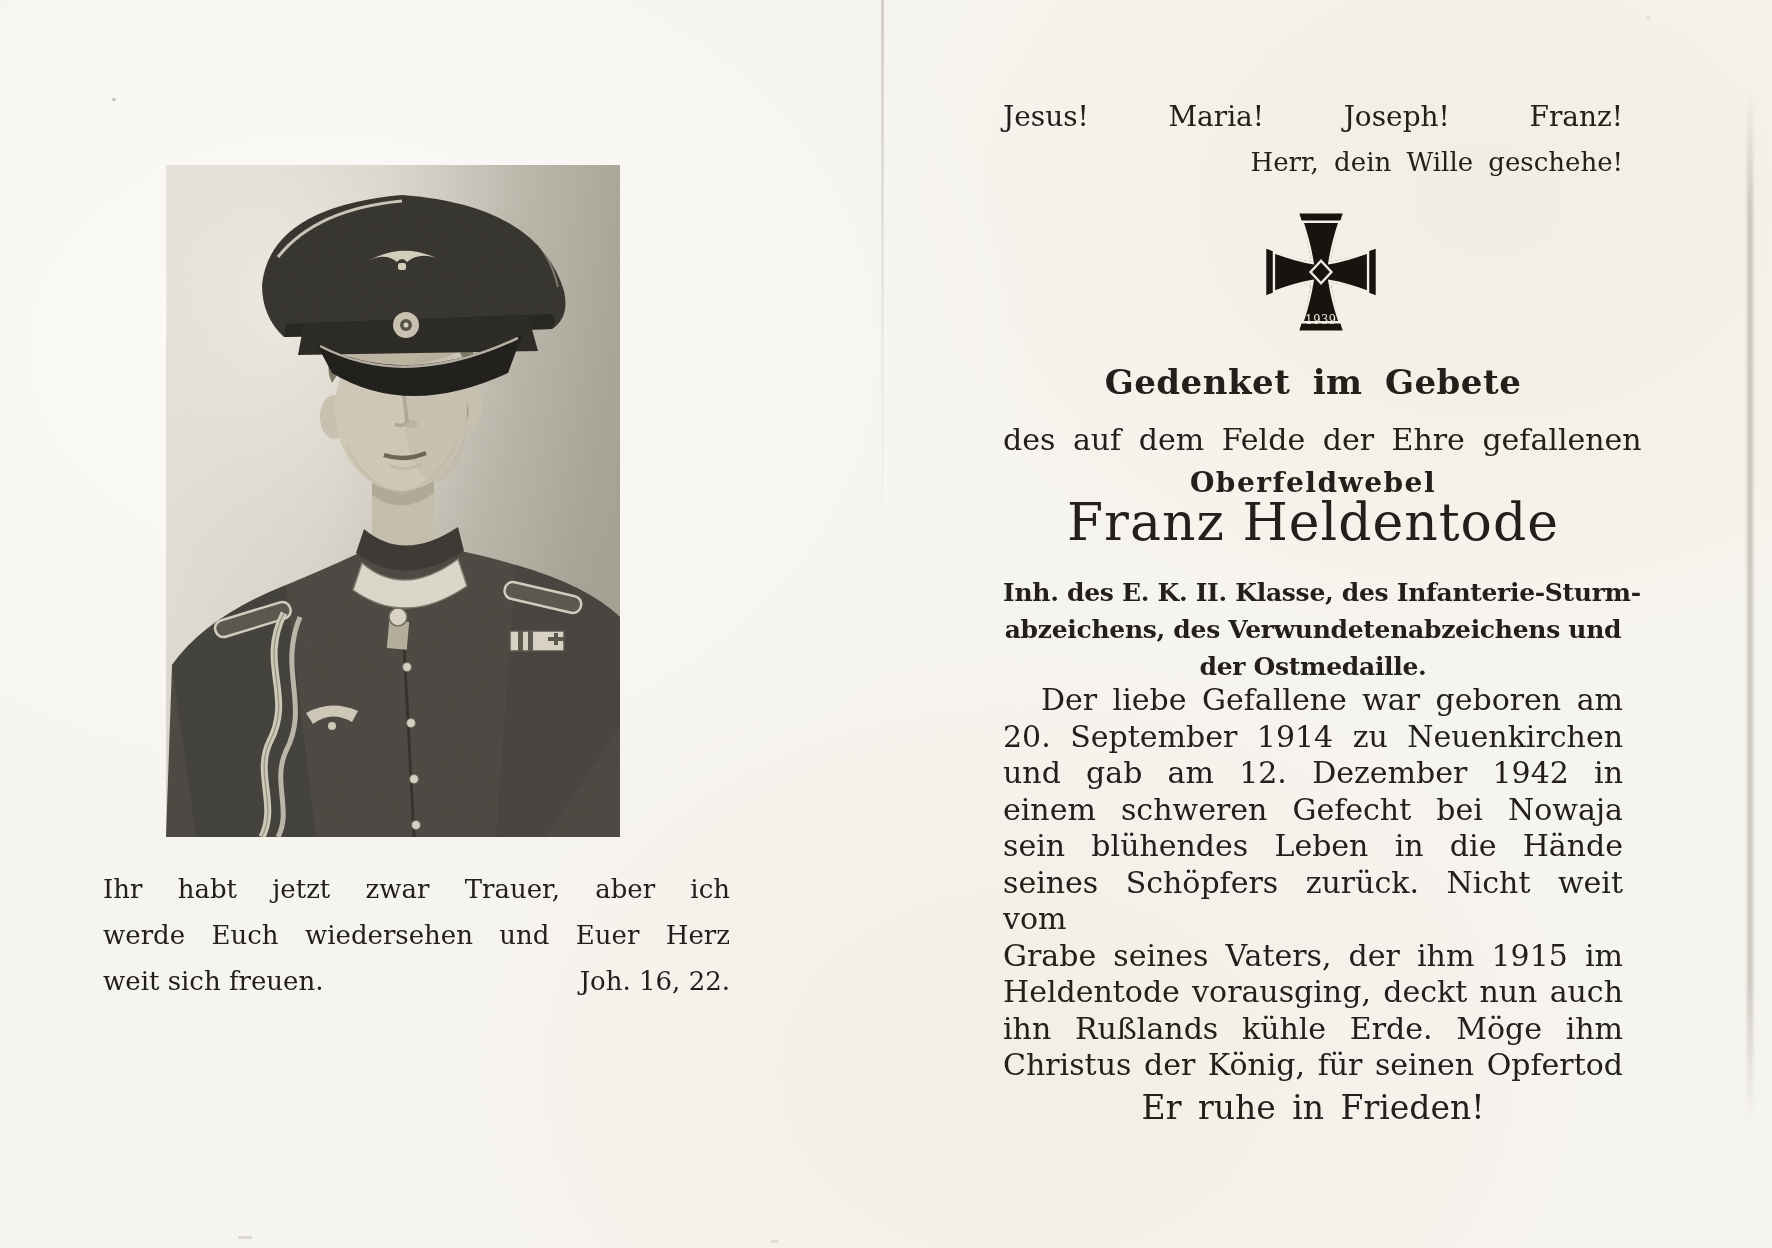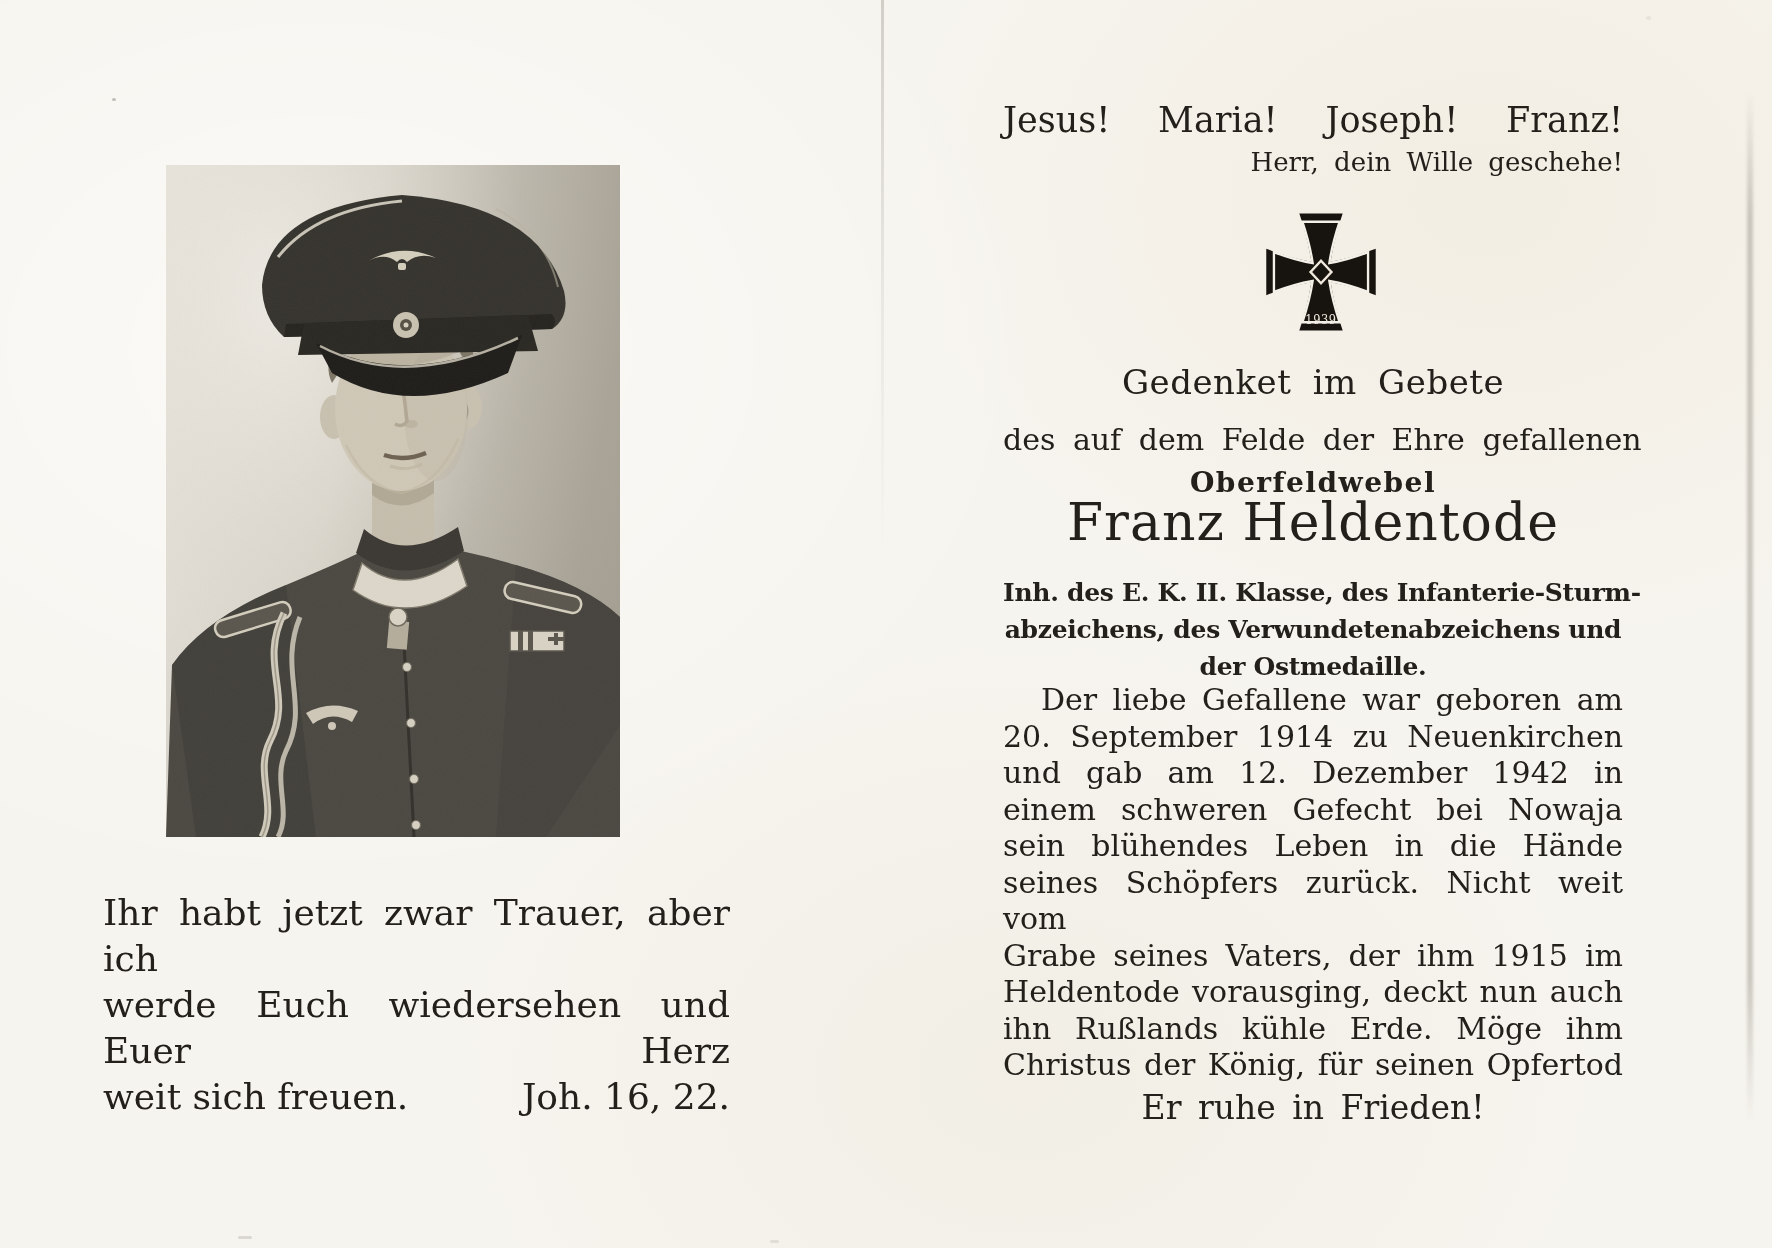"Jesus!" .invocation { font-size: 35px -> 28px }
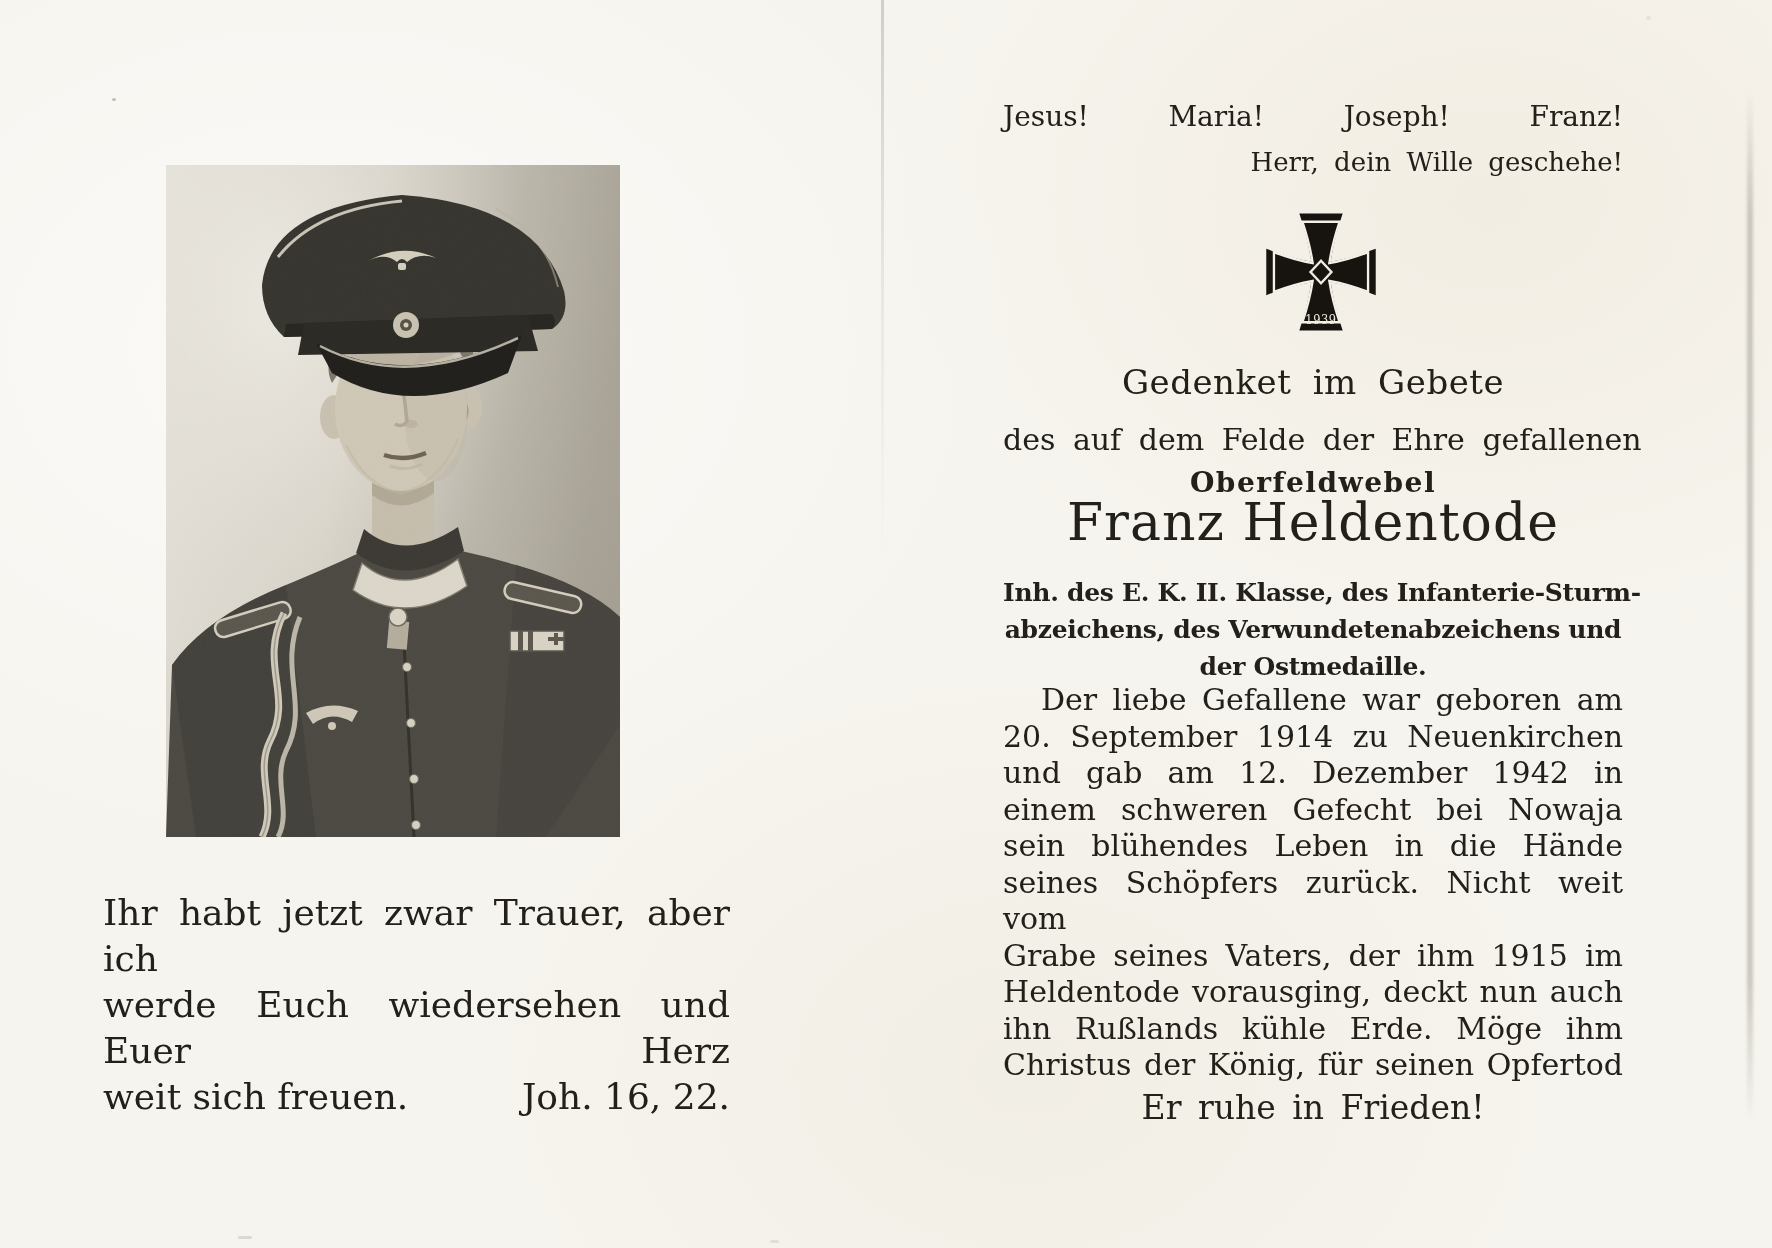"Gedenket im Gebete" .heading { font-weight: normal -> bold }
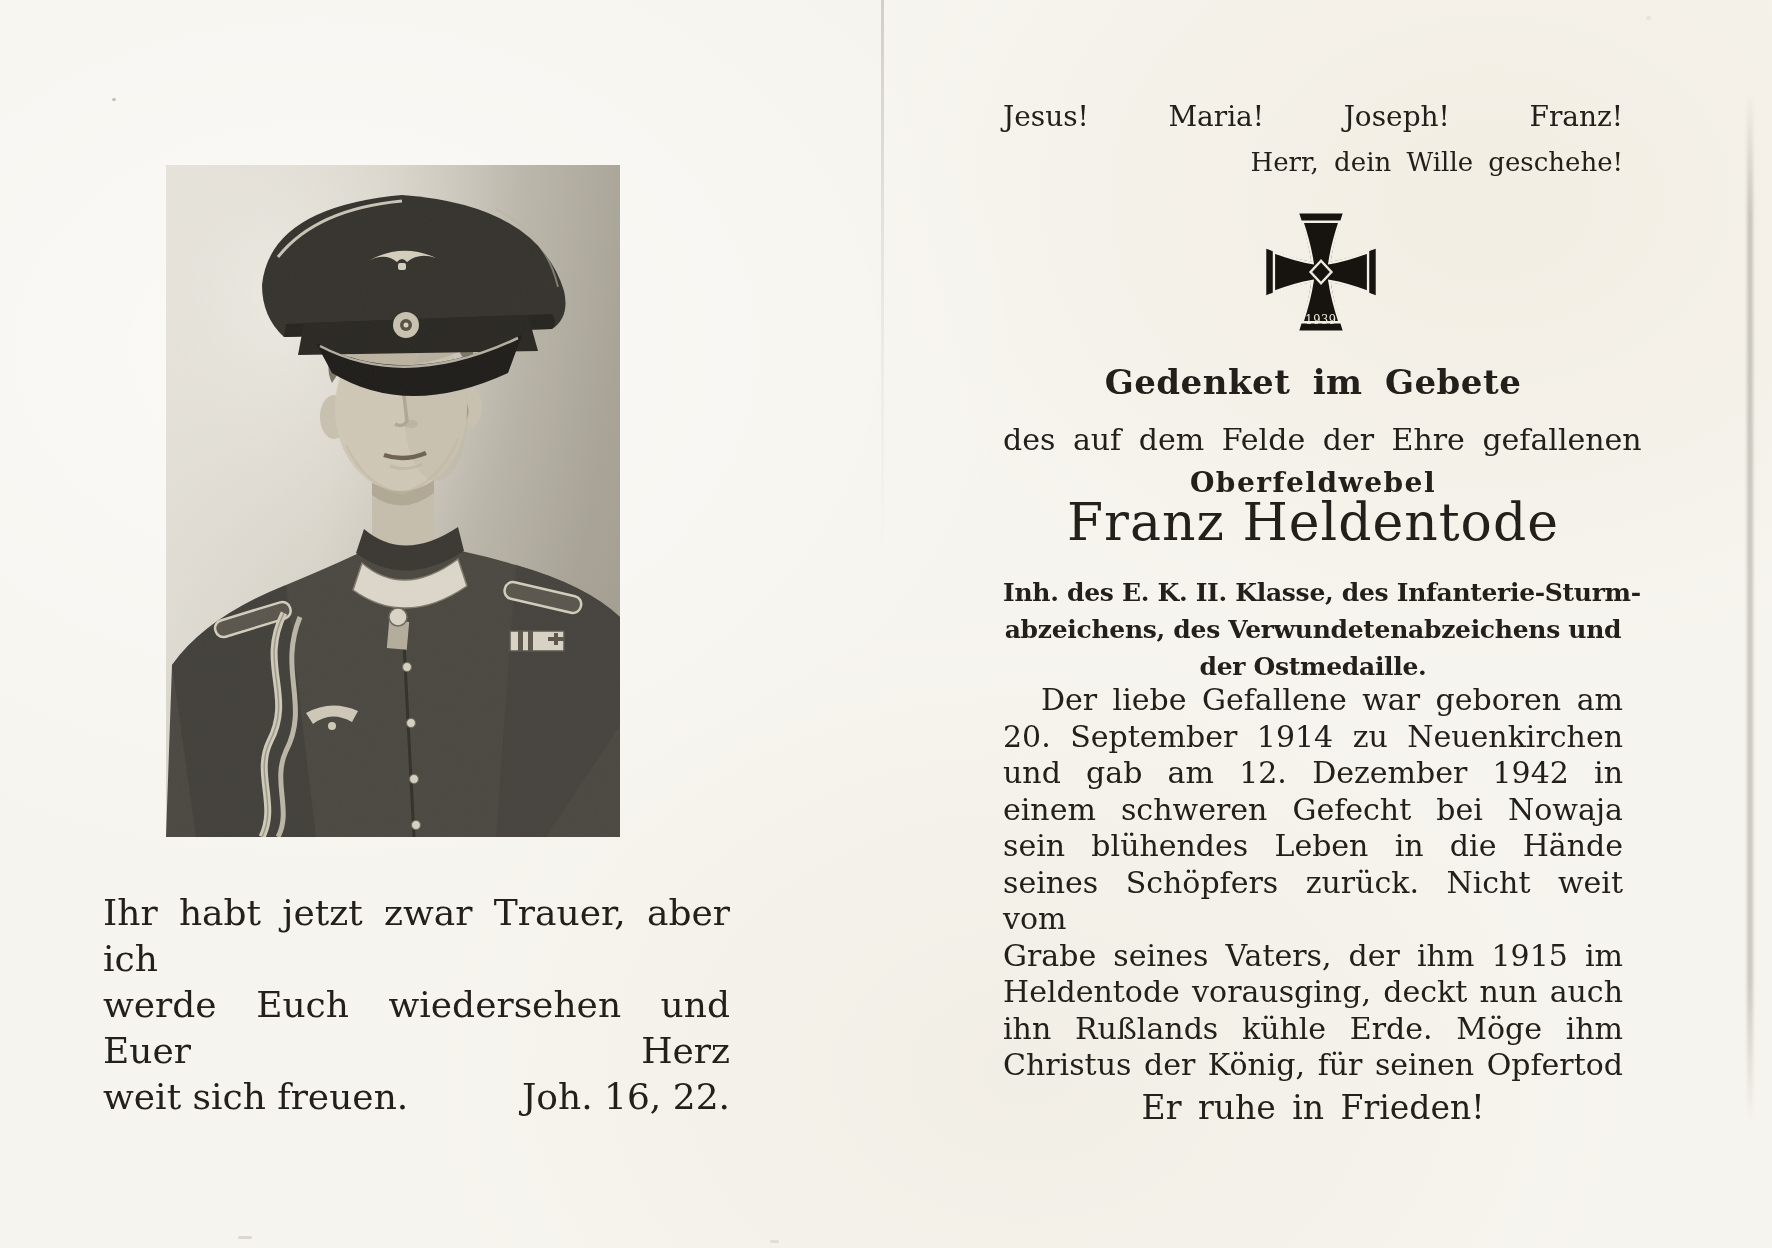"Ihr habt jetzt zwar Trauer," .quote { font-size: 36px -> 26px; top: 890px -> 866px }
